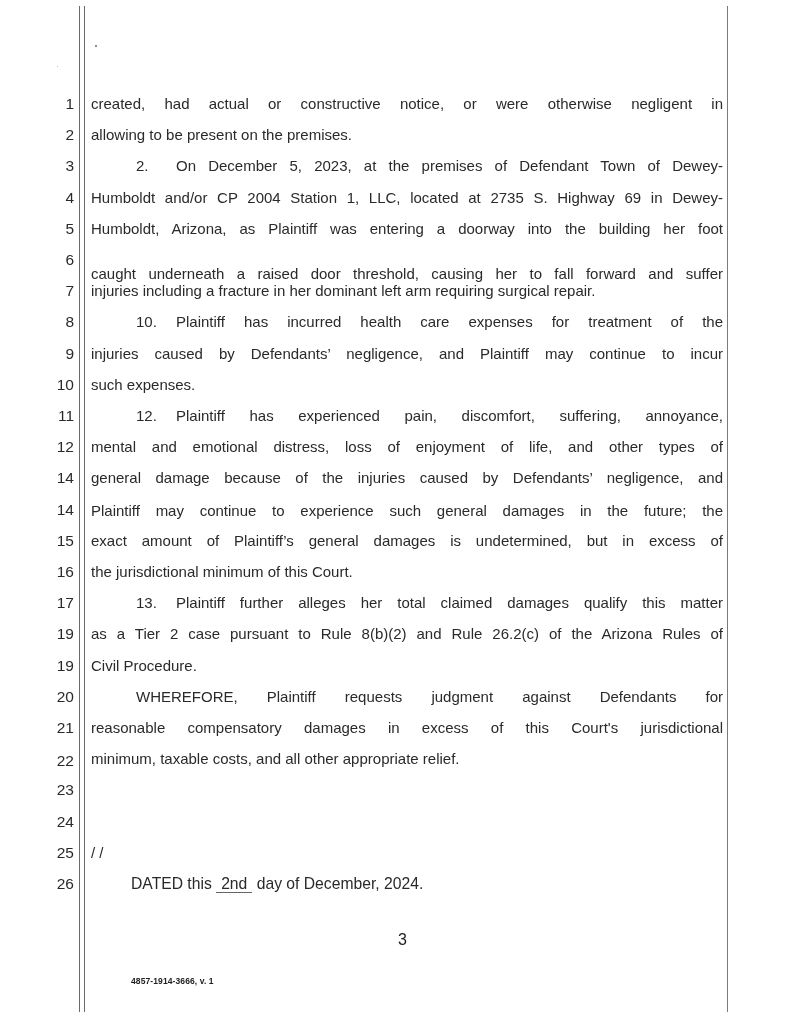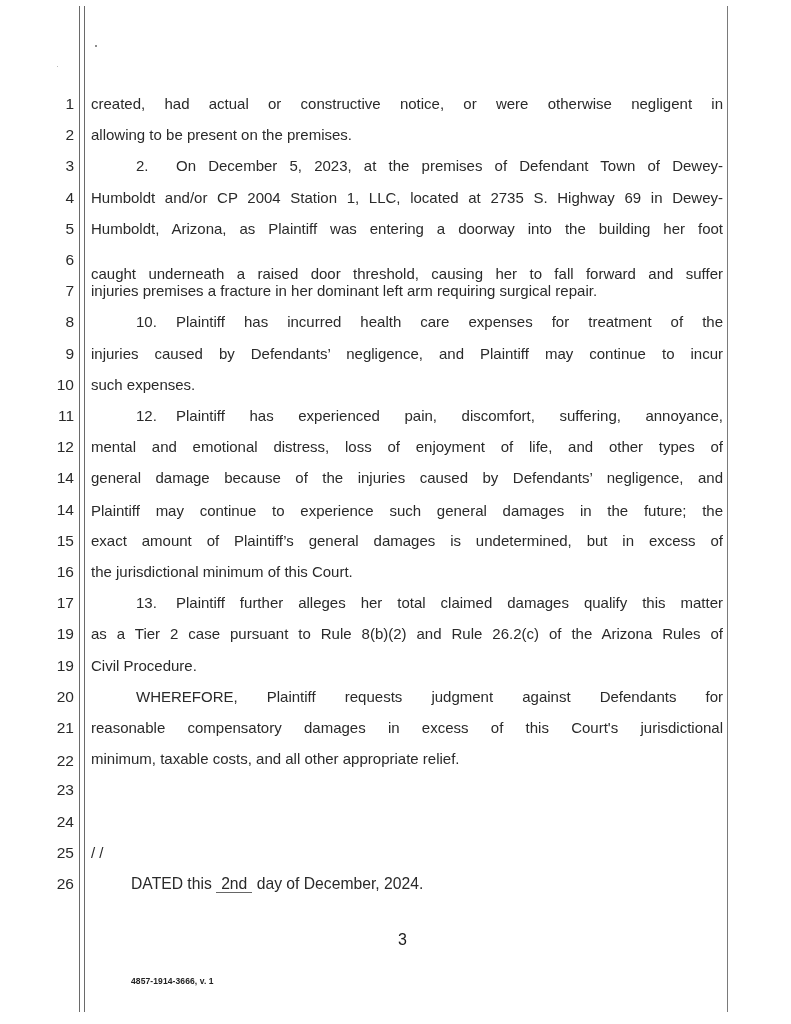"injuries premises a fracture in" span { text: premises -> including }
